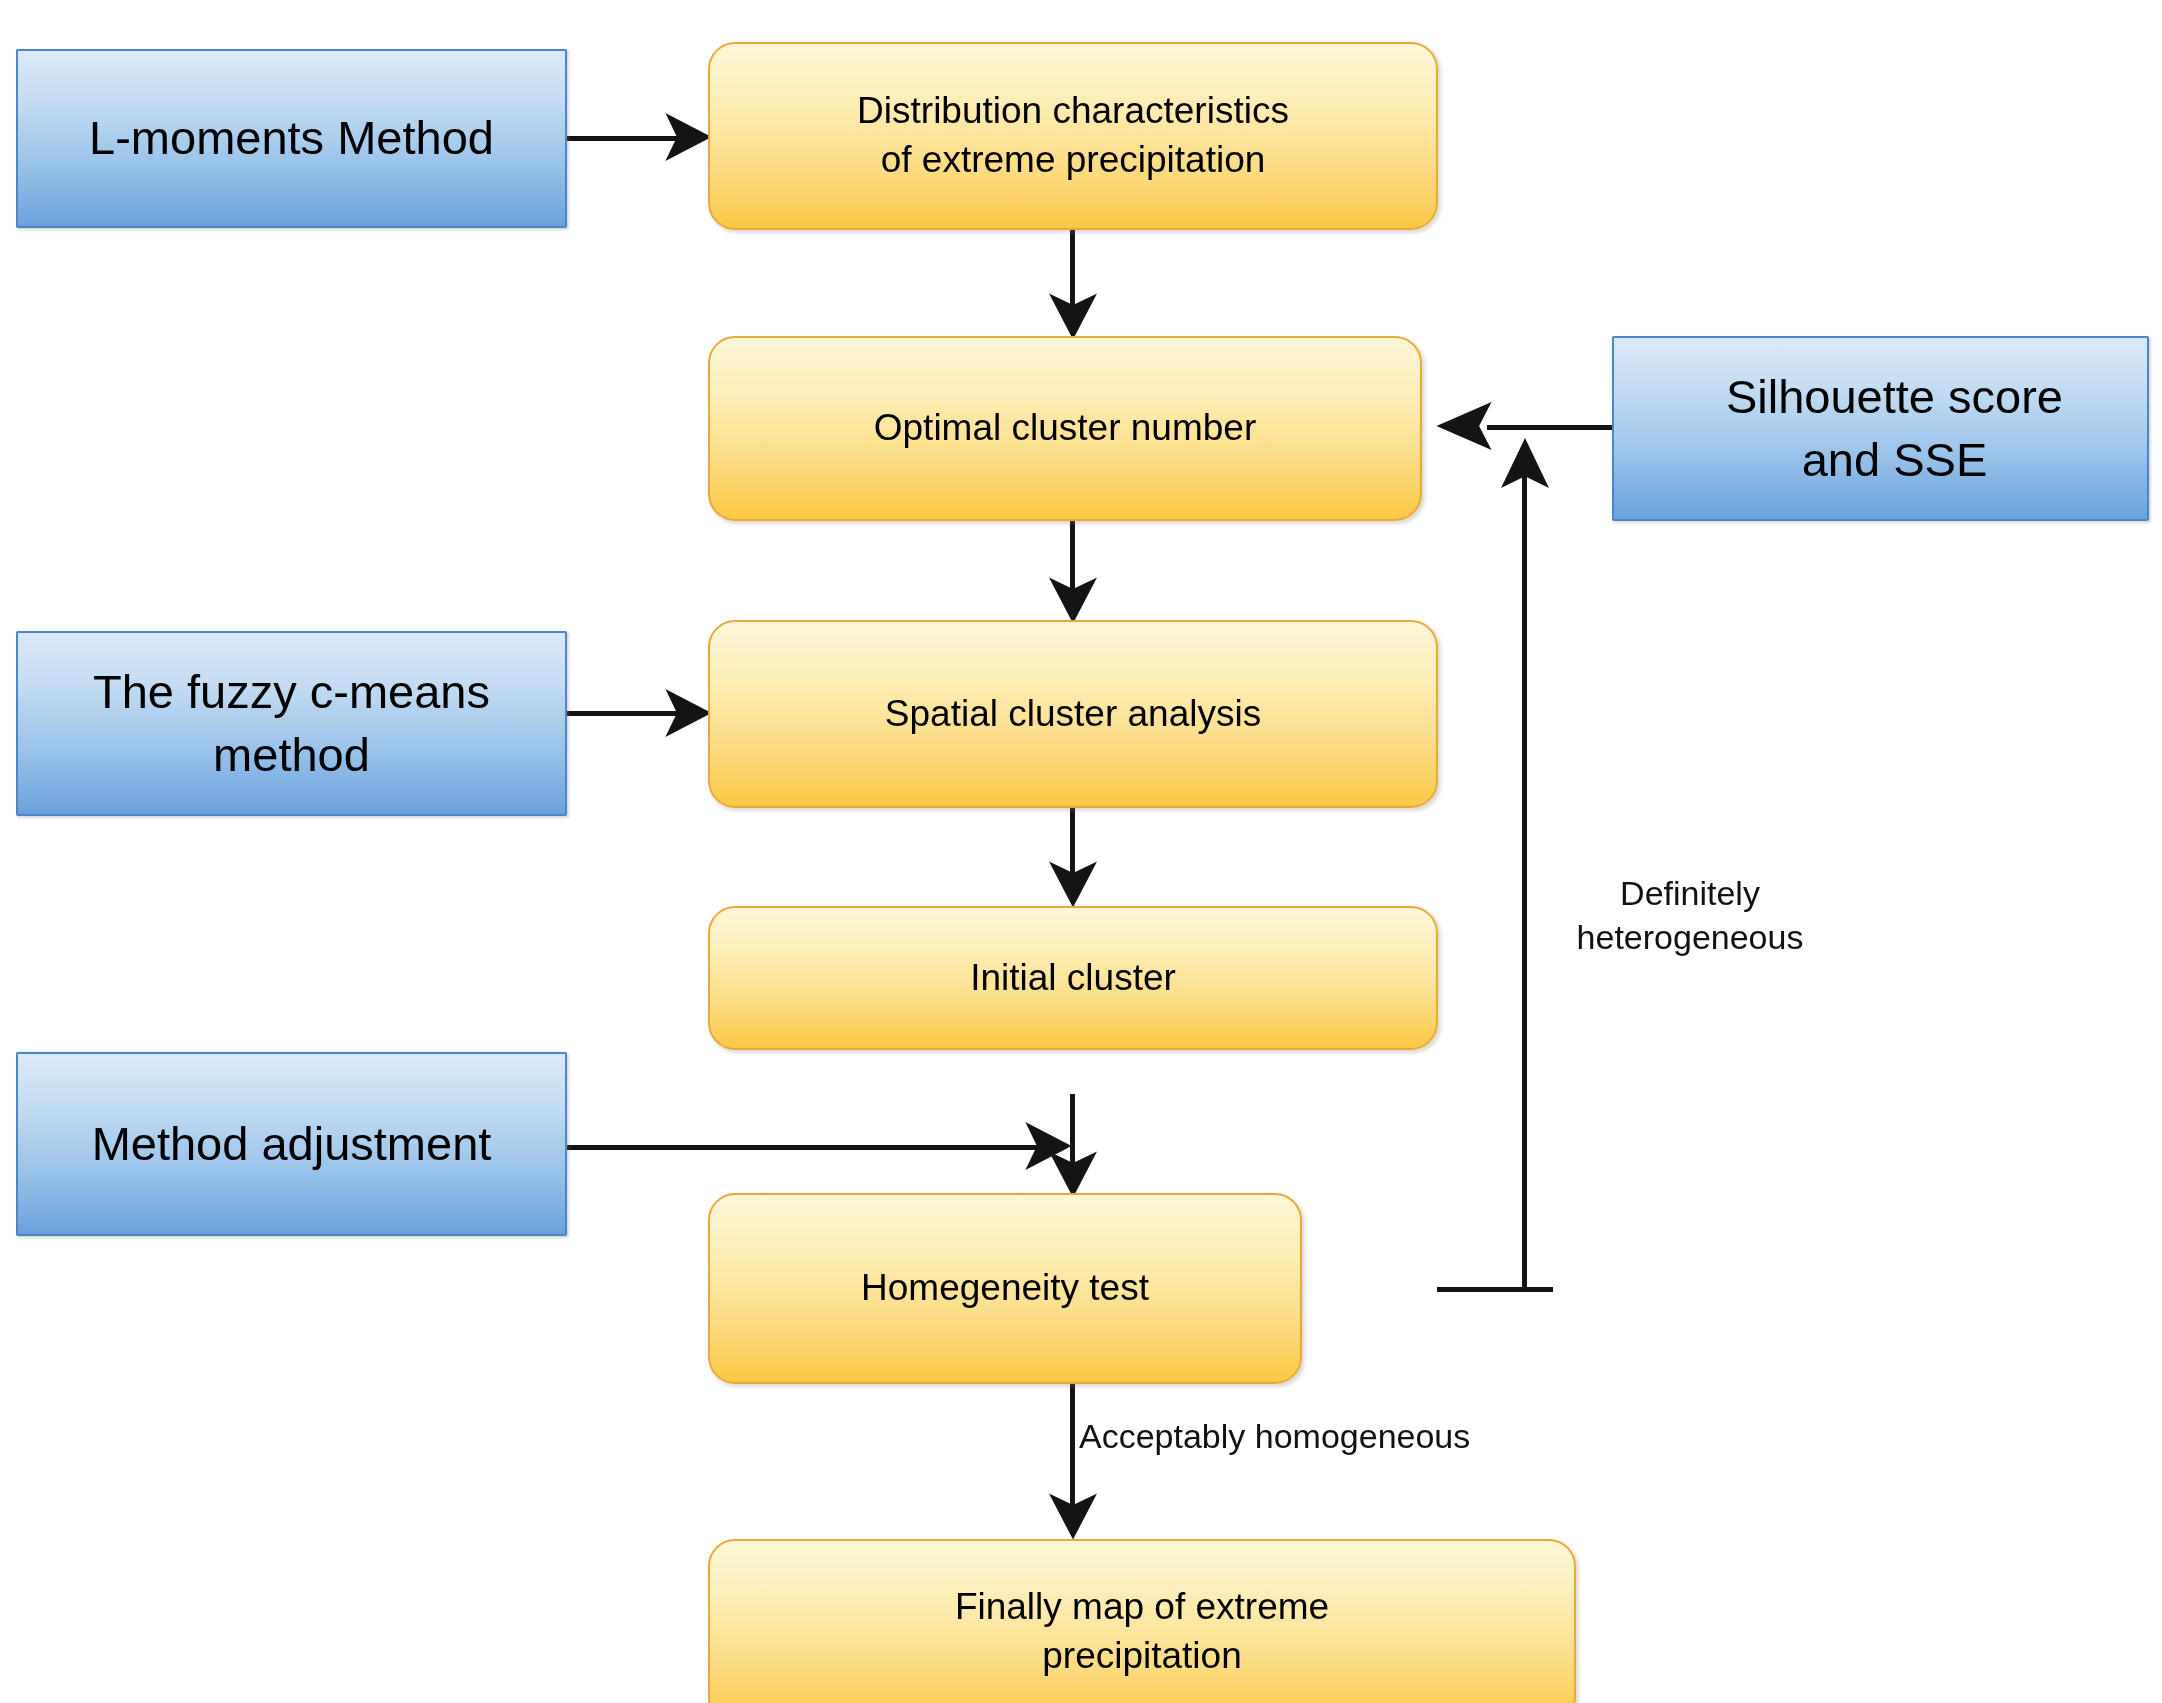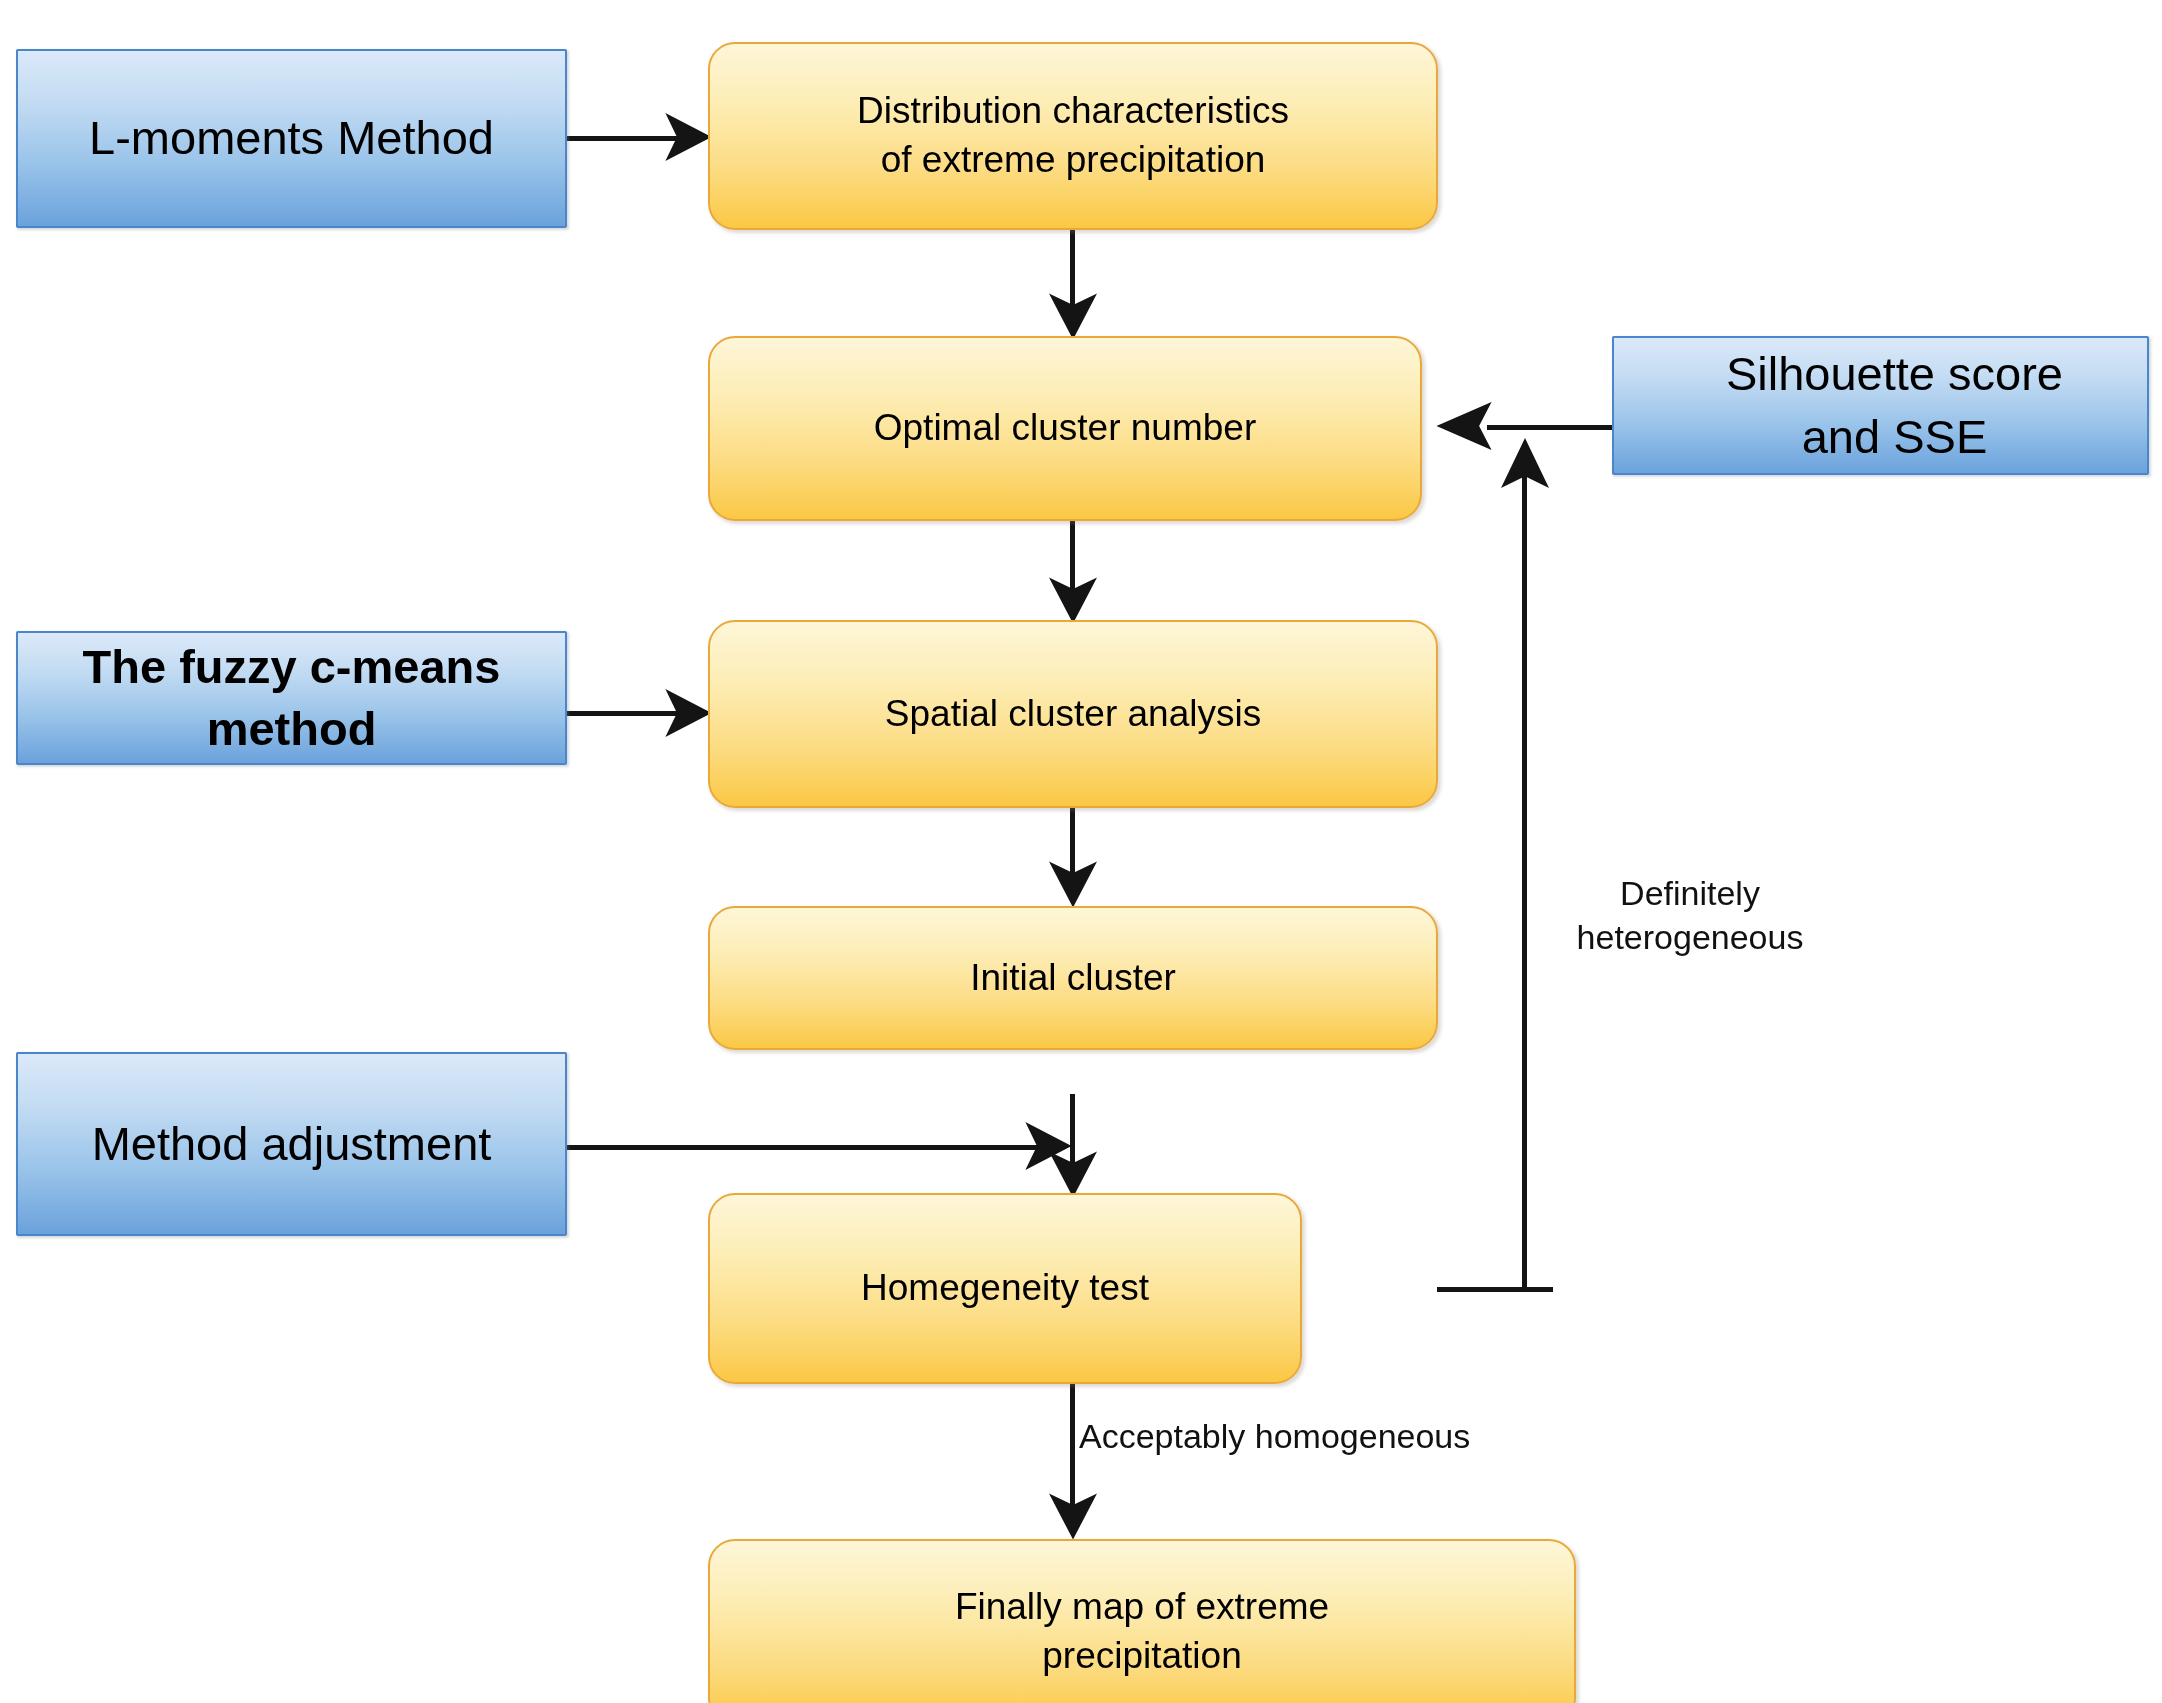"Silhouette score" div.node { height: 139px -> 185px }
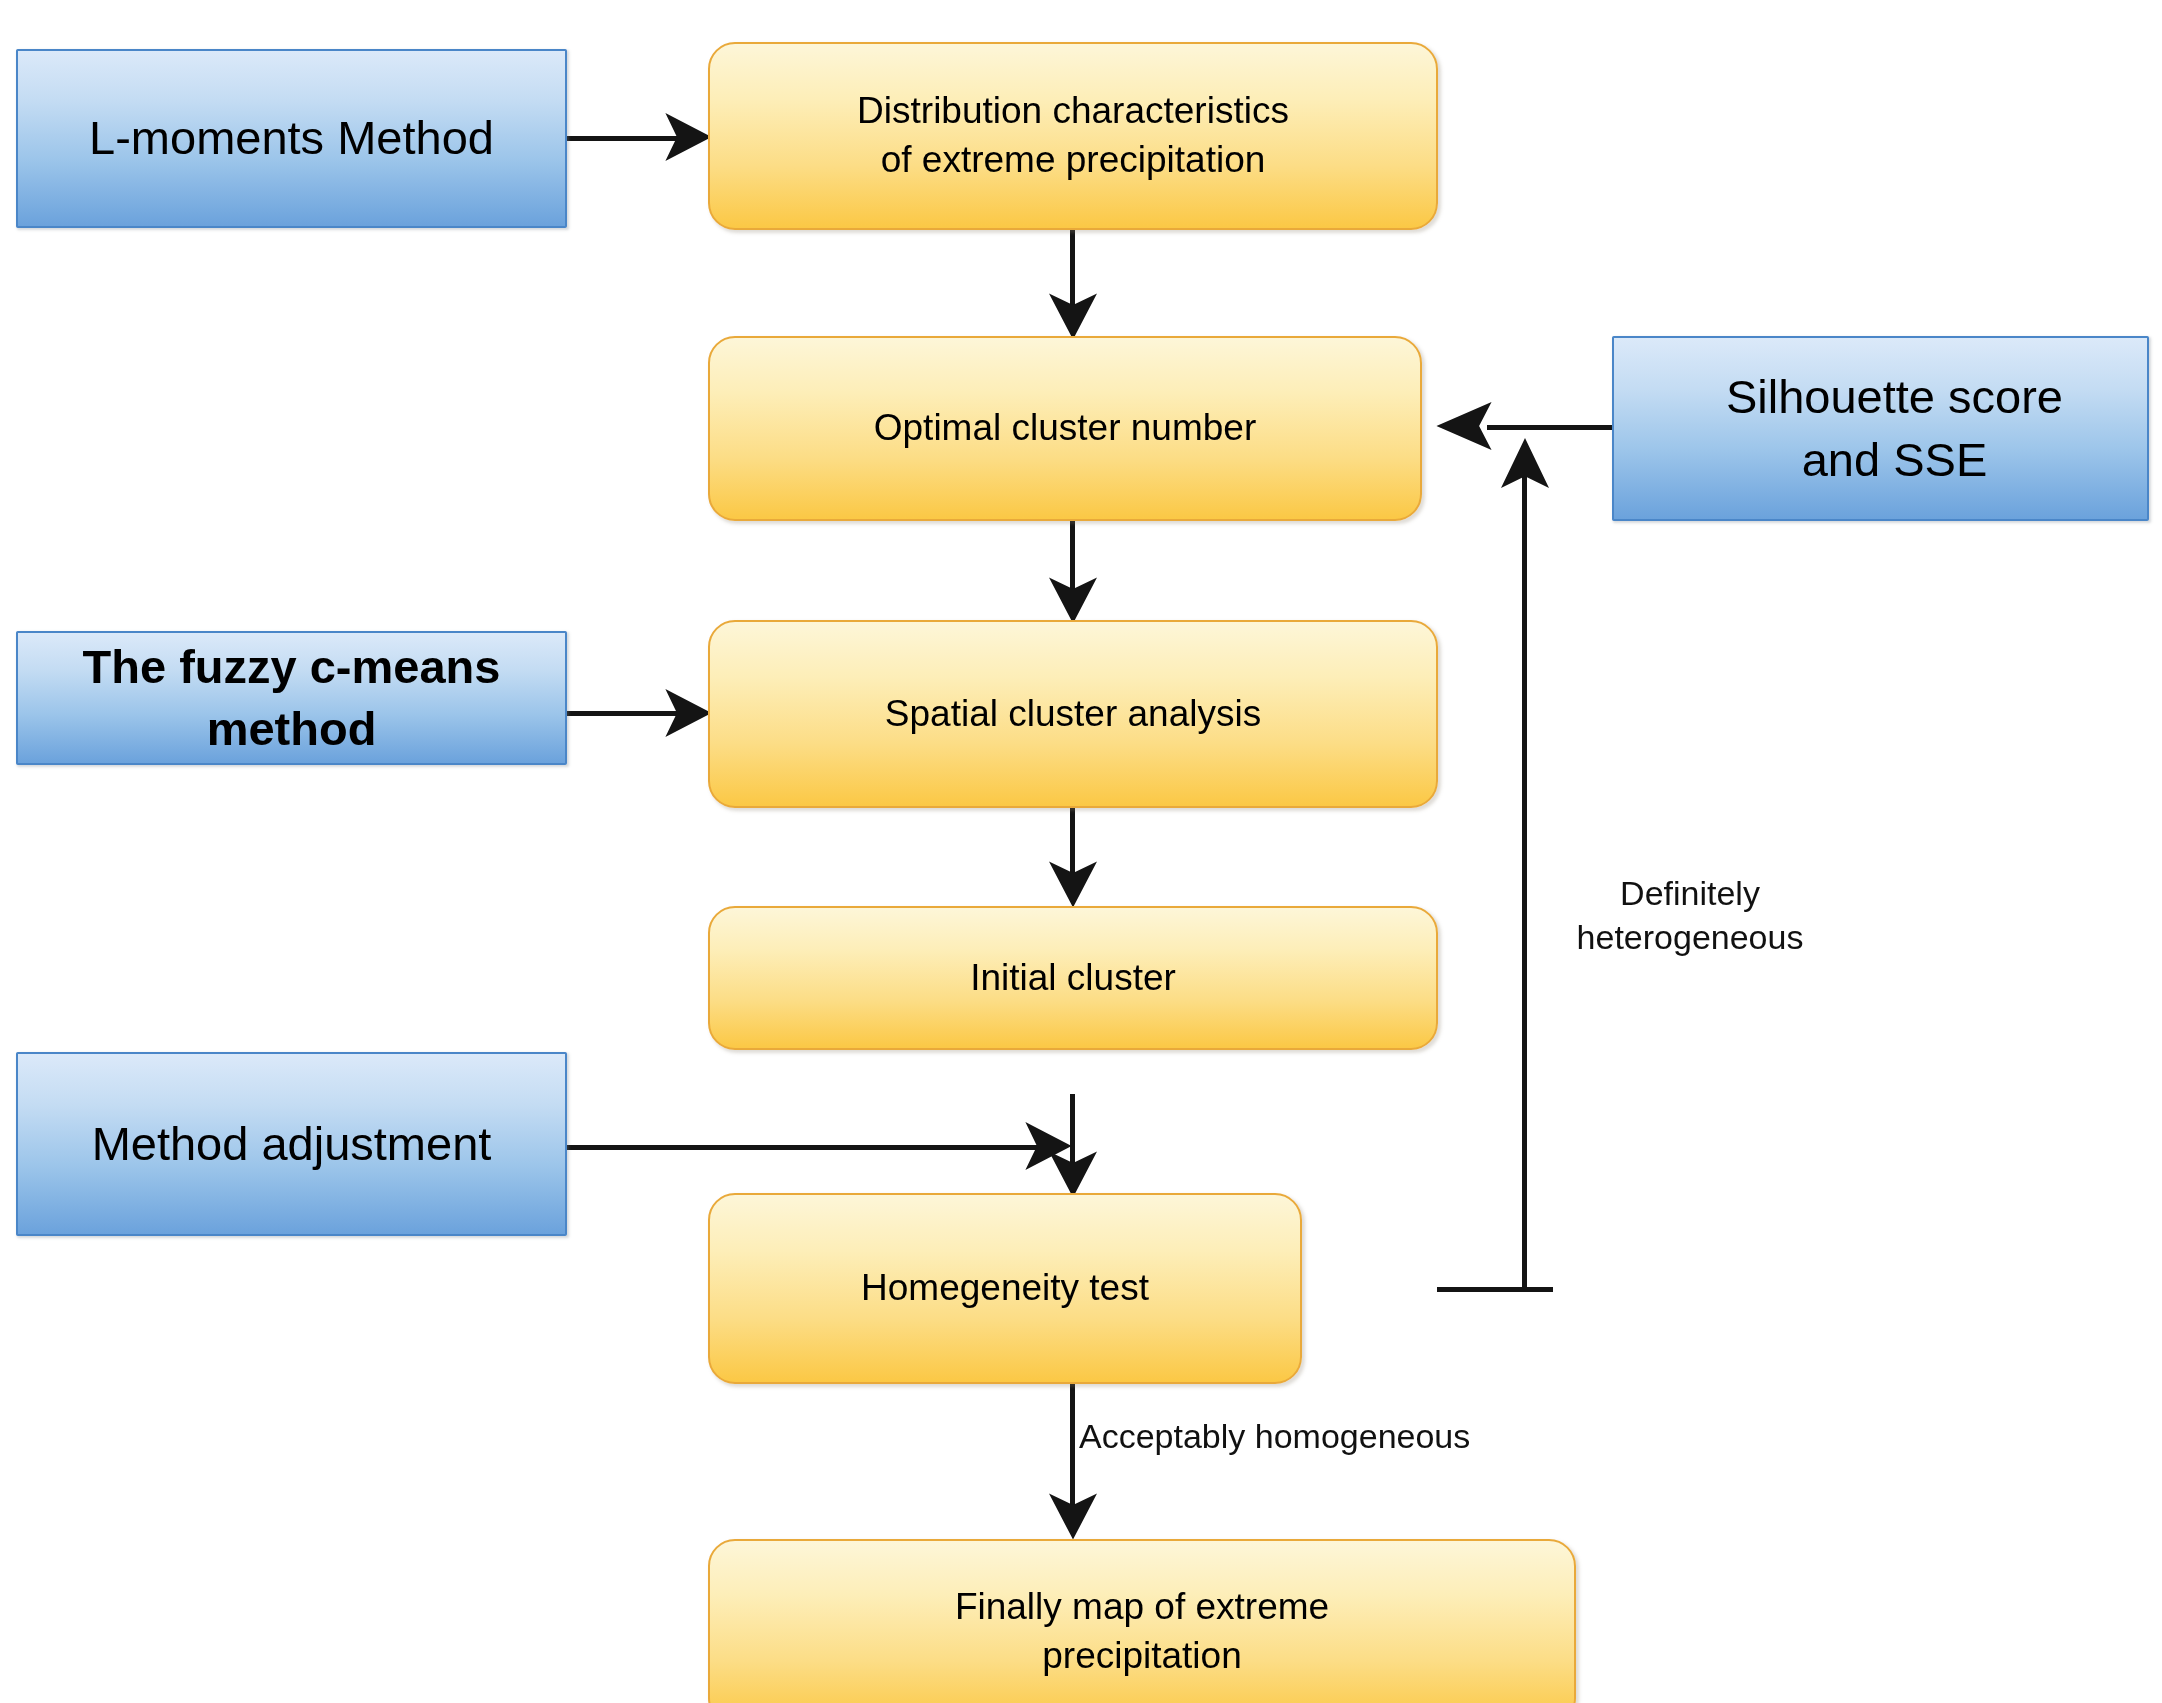"The fuzzy c-means" div.node { font-weight: bold -> none; height: 134px -> 185px }
